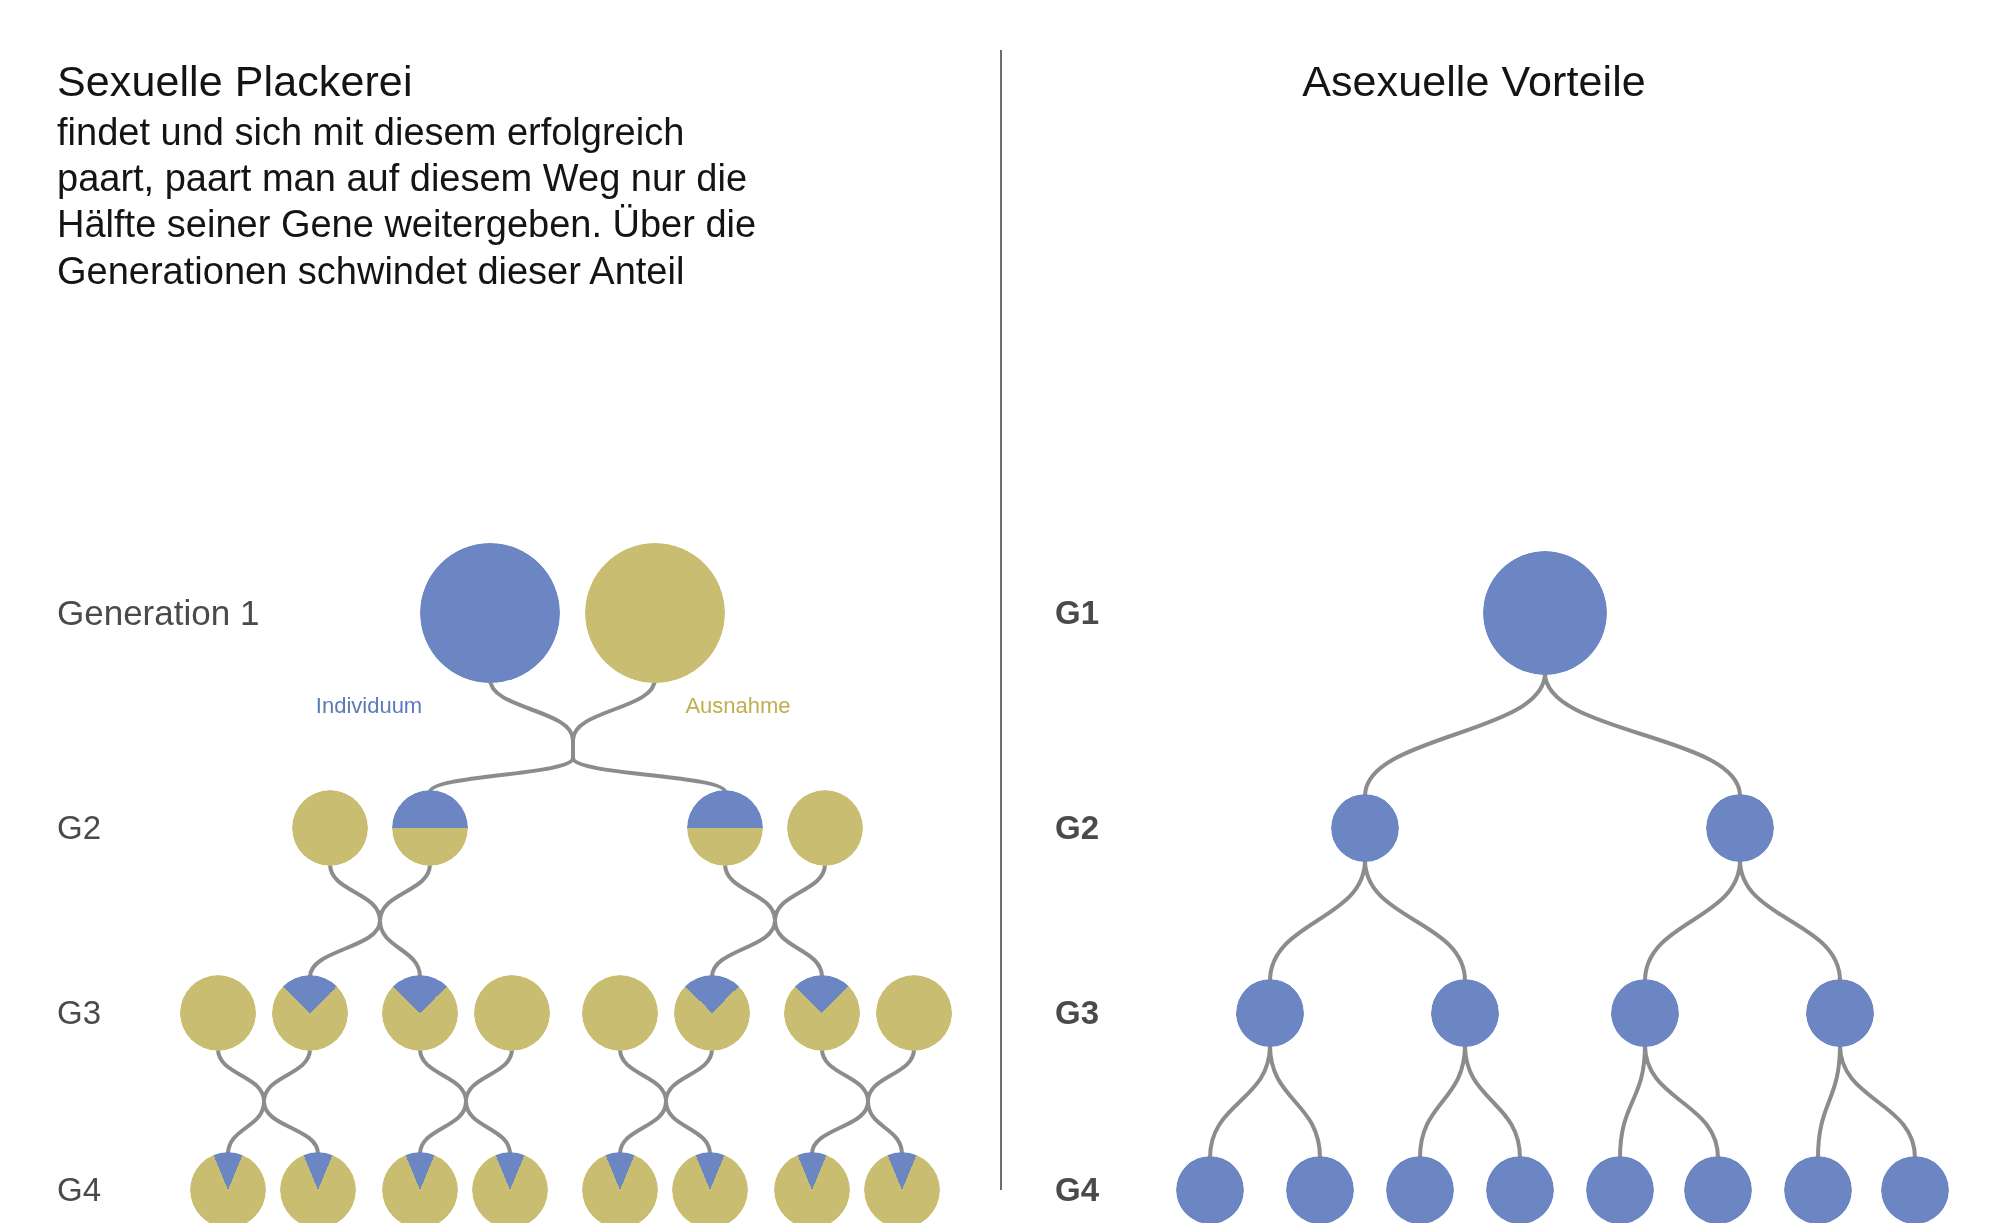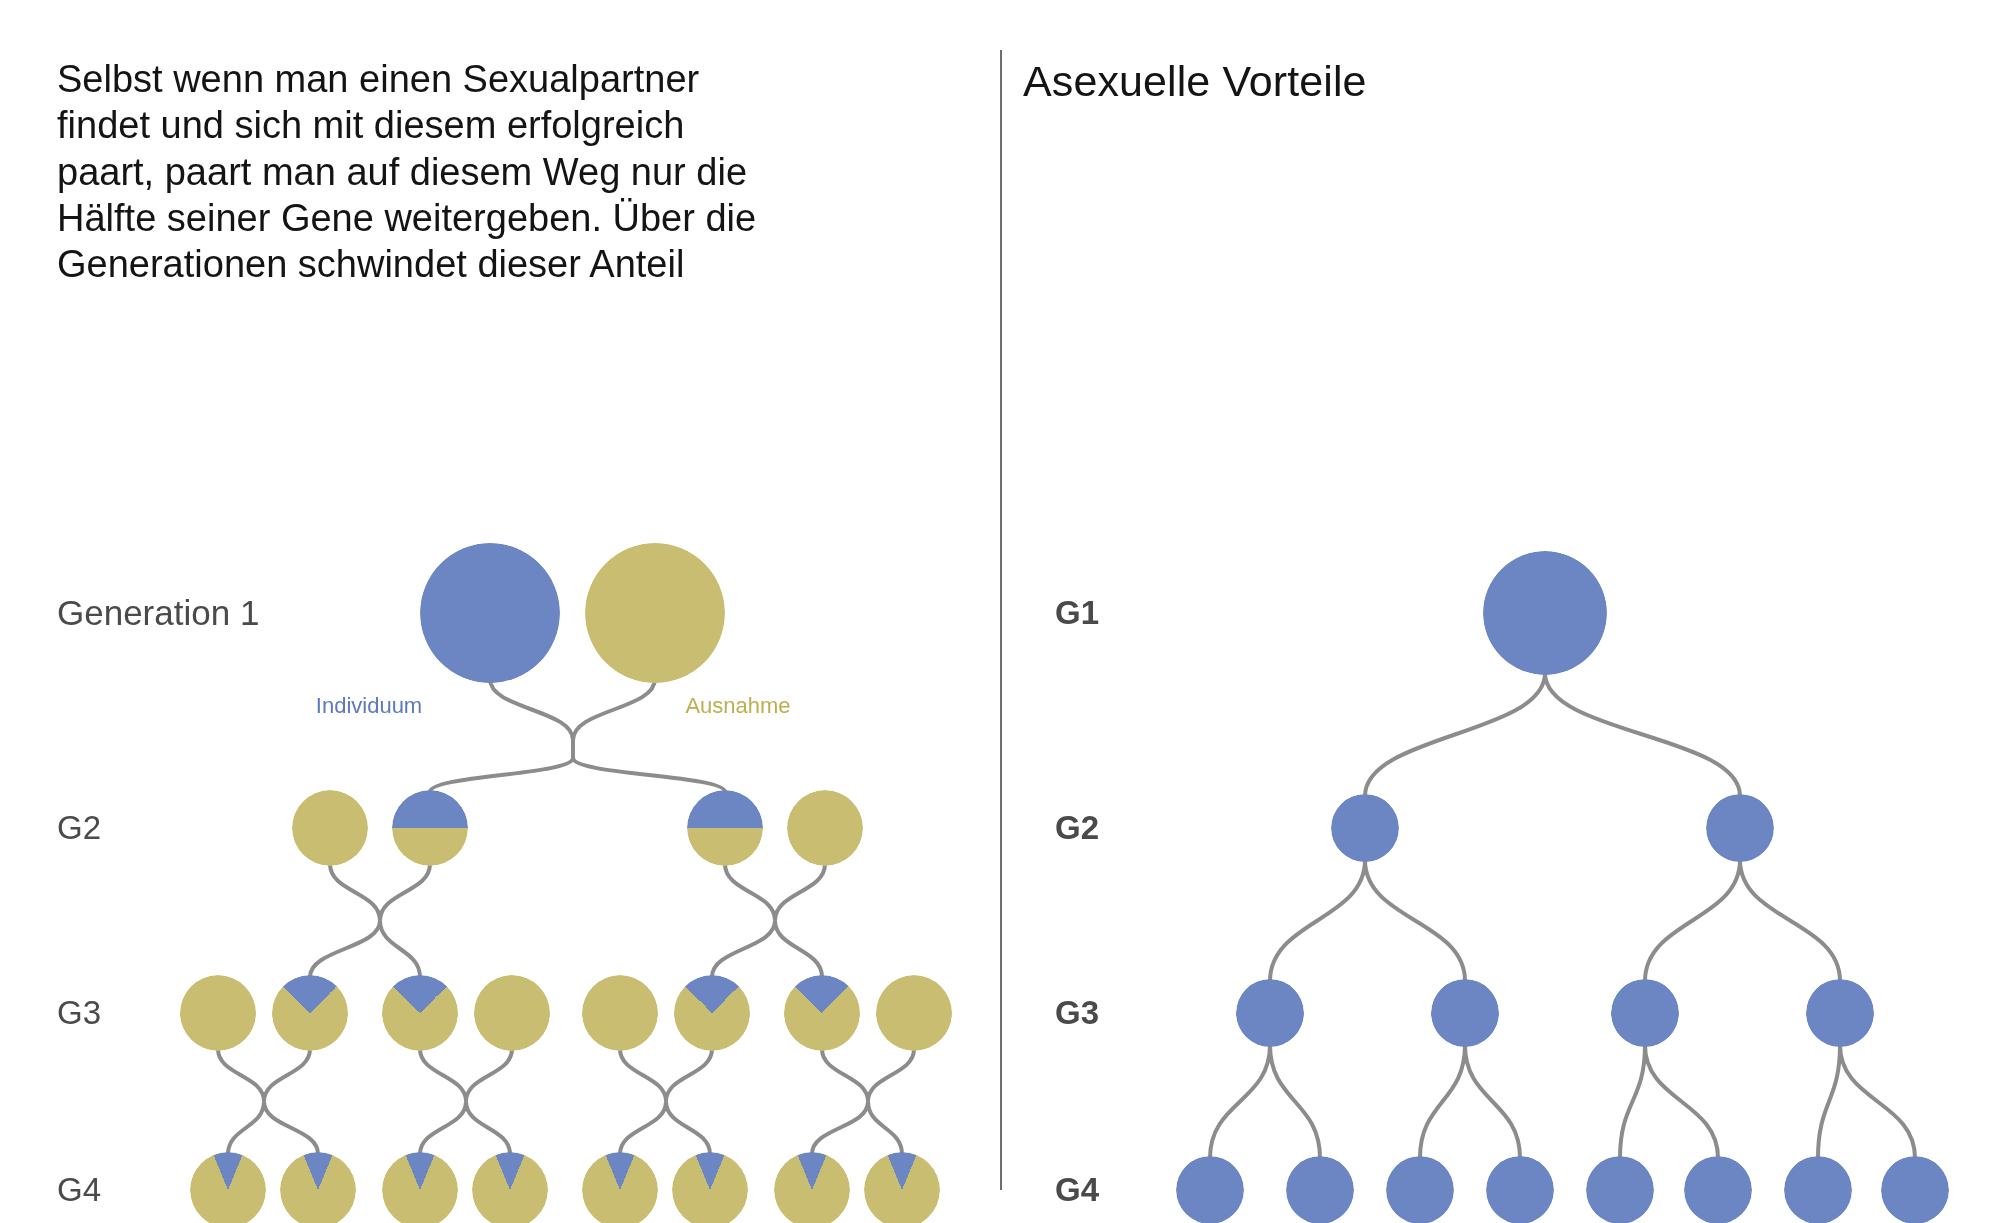"Sexuelle Plackerei" div.head { html: none -> <div>Sexuelle Plackerei</div> }
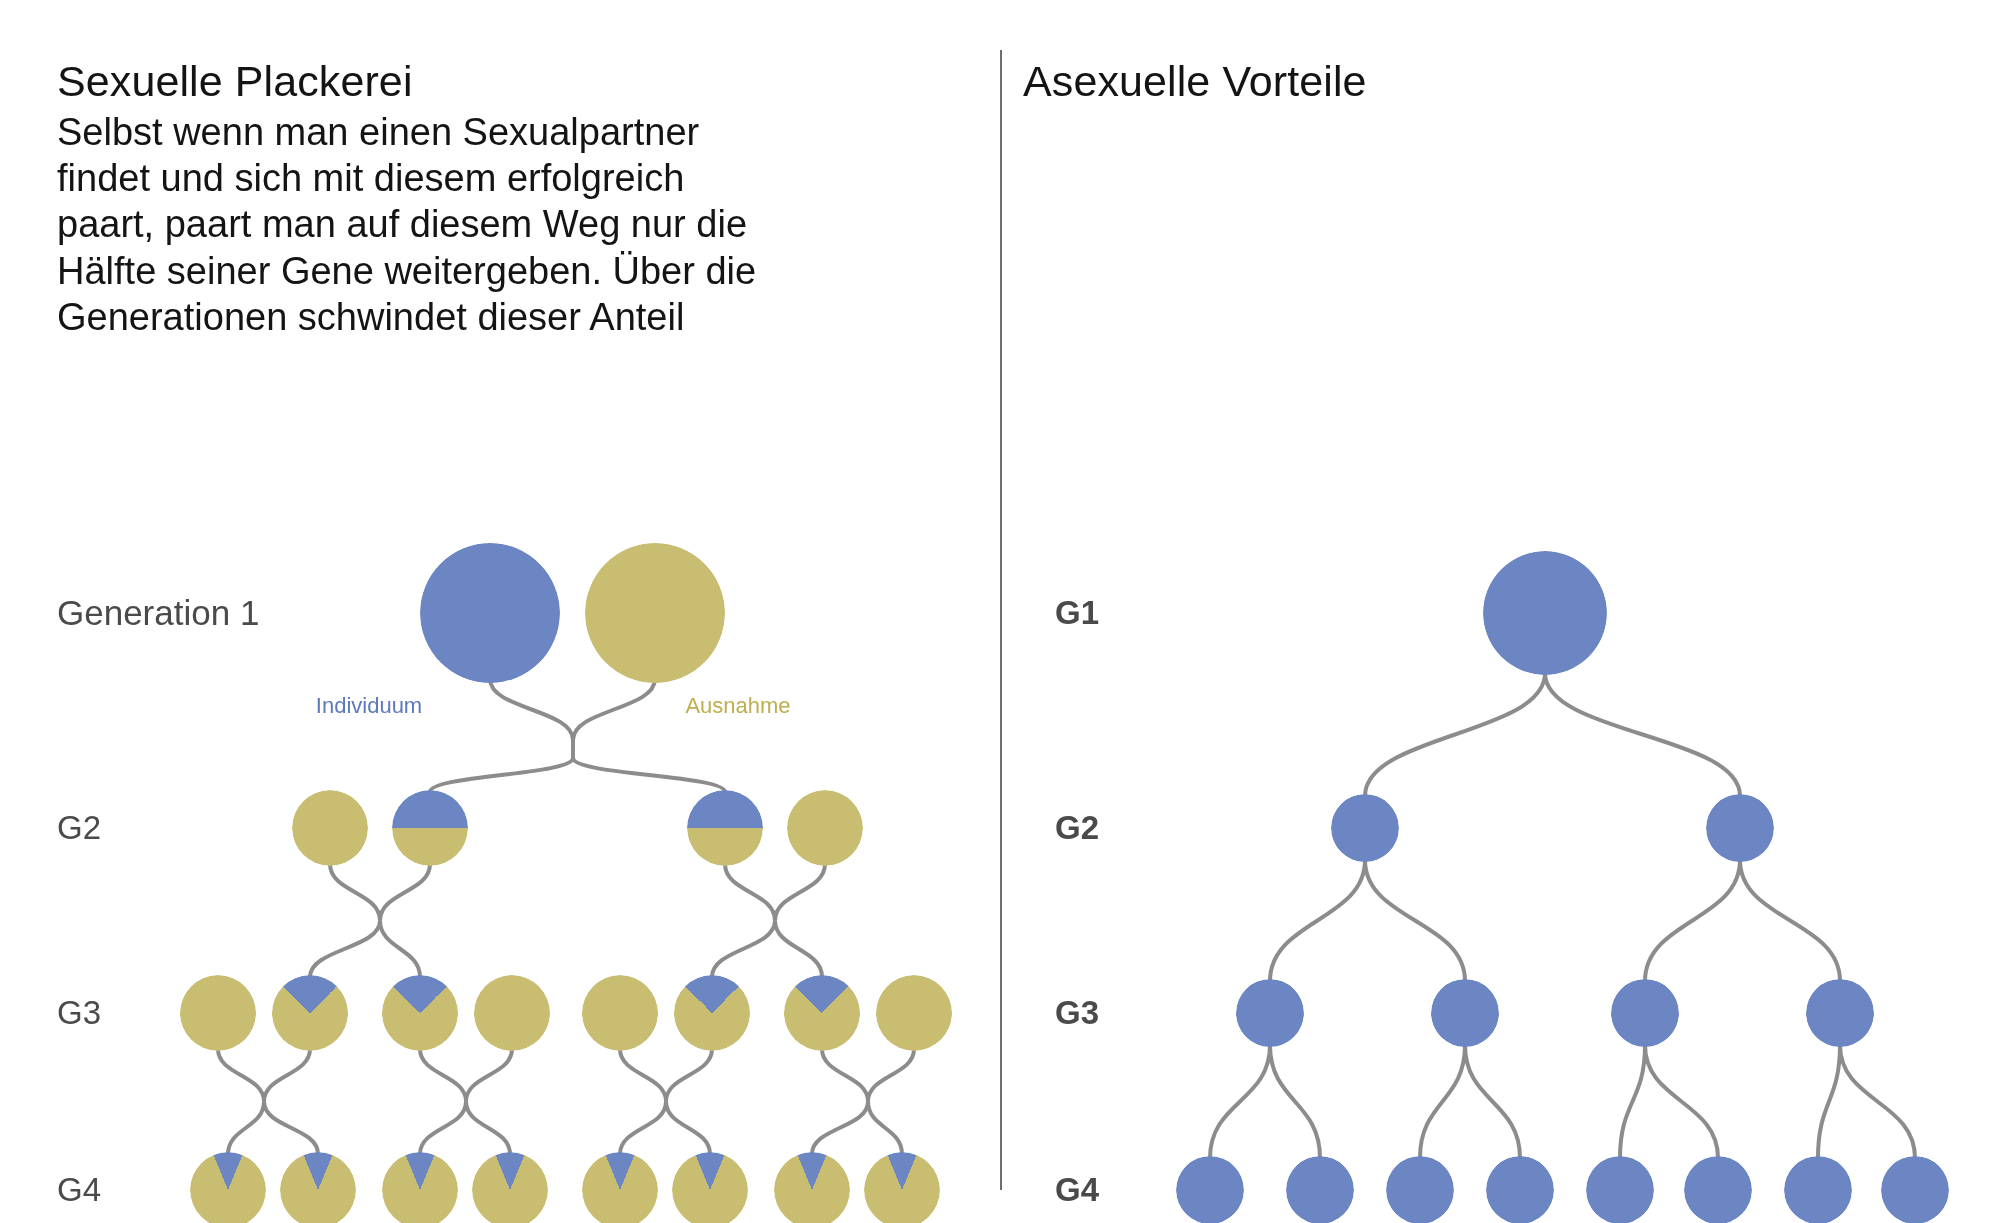"Asexuelle Vorteile" .col.right { left: 1023px -> 1074px; text-align: none -> center }
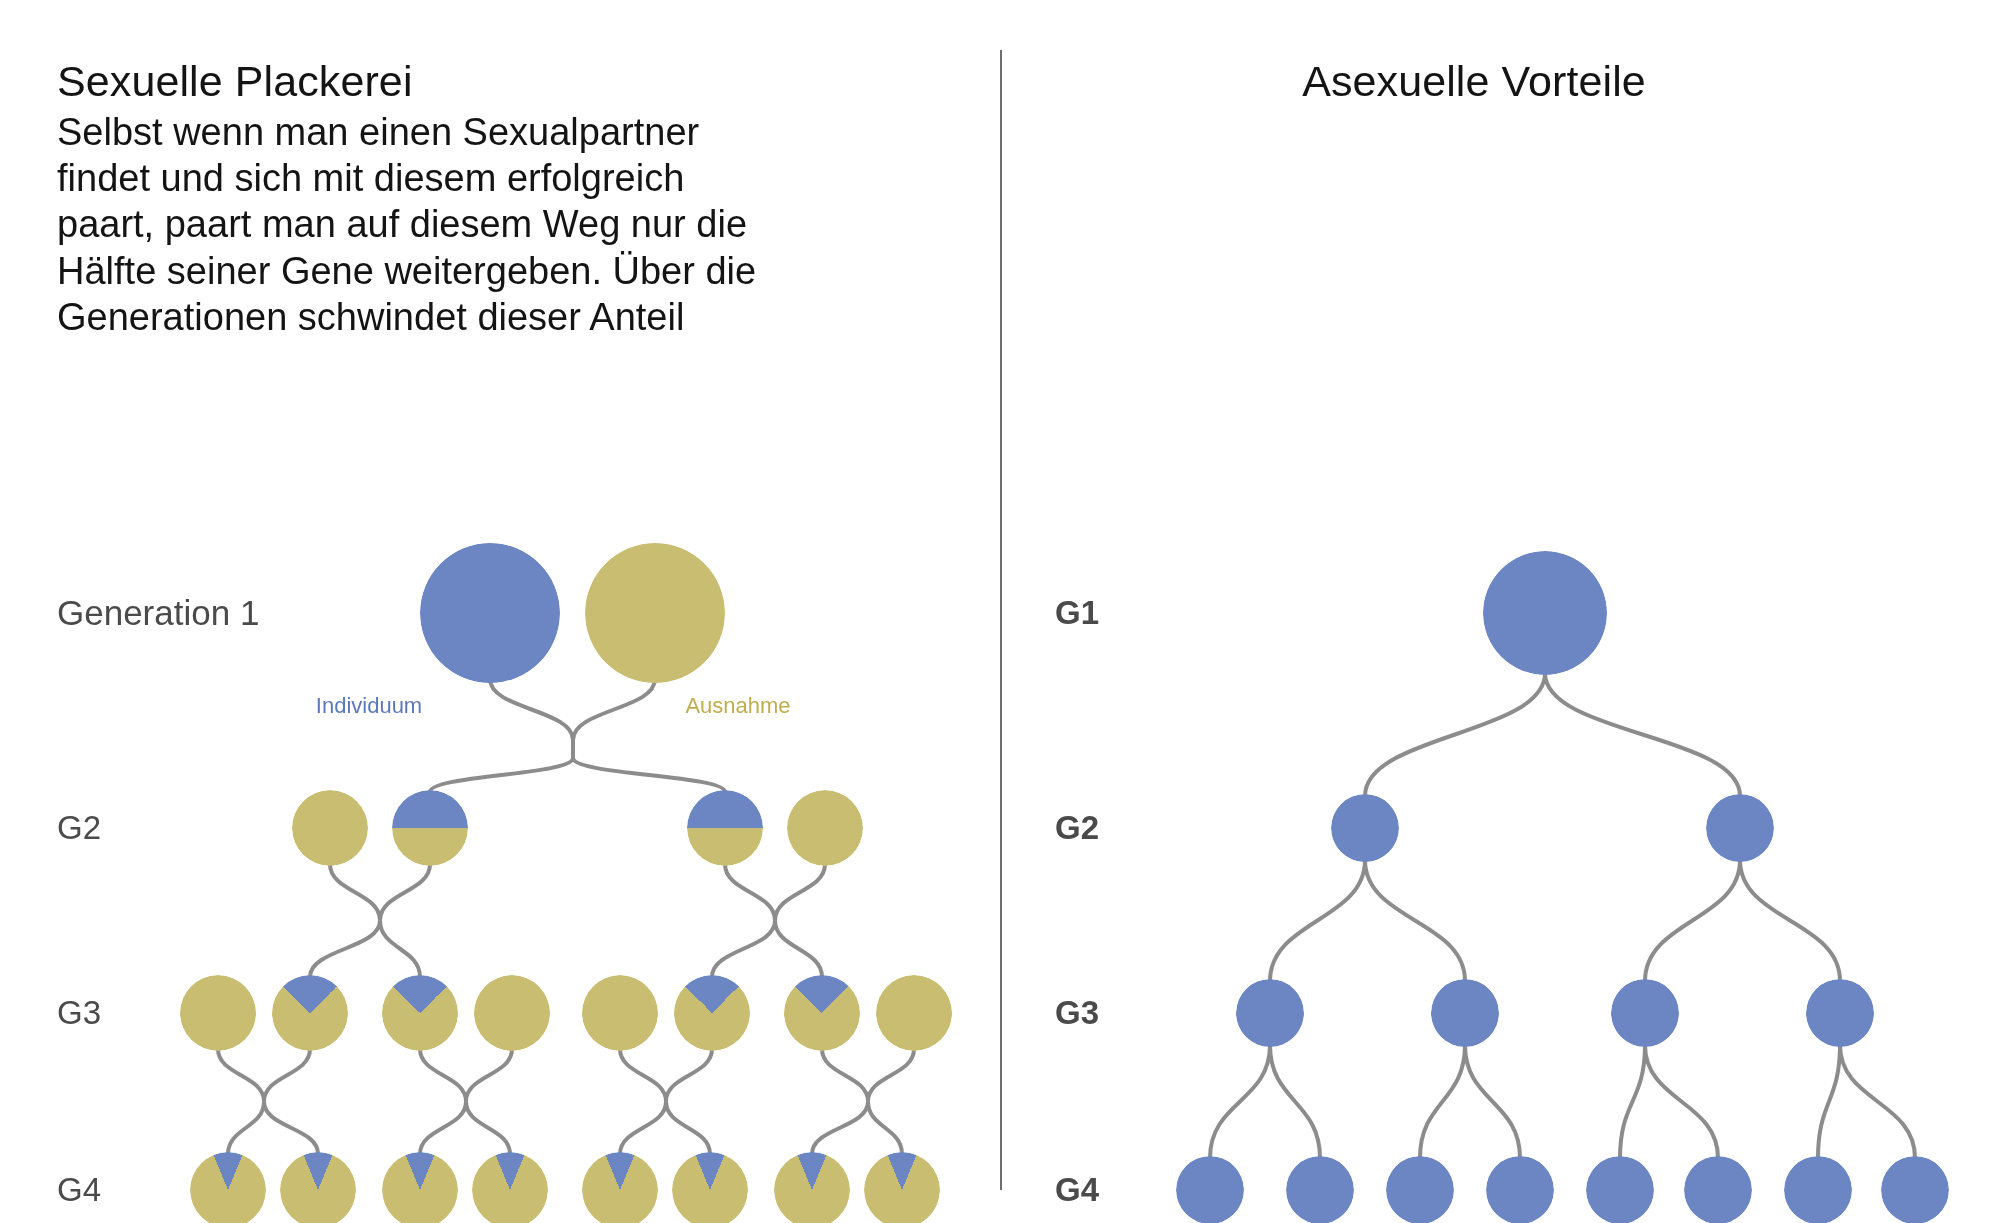"Selbst wenn man einen Sexualpartner" span.ln { html: <span>Selbst wenn man einen Sexualpartner</span> -> none }
